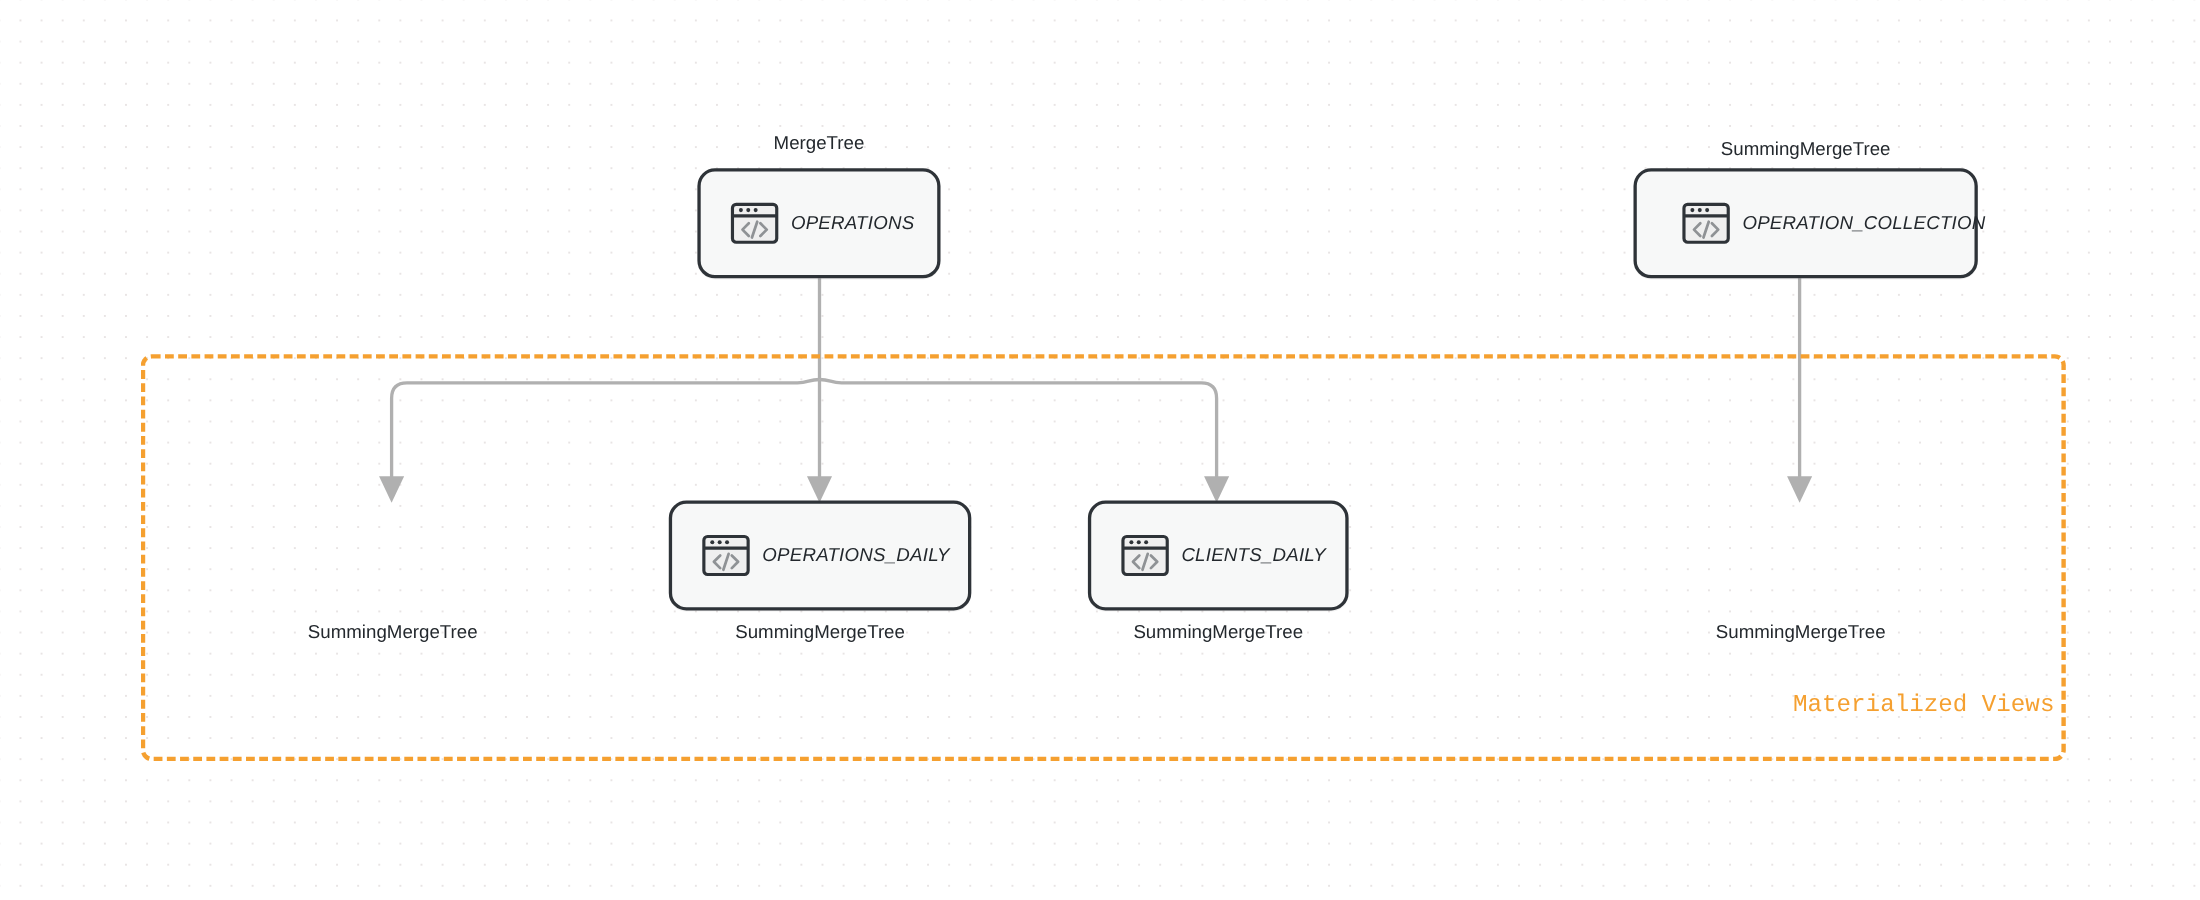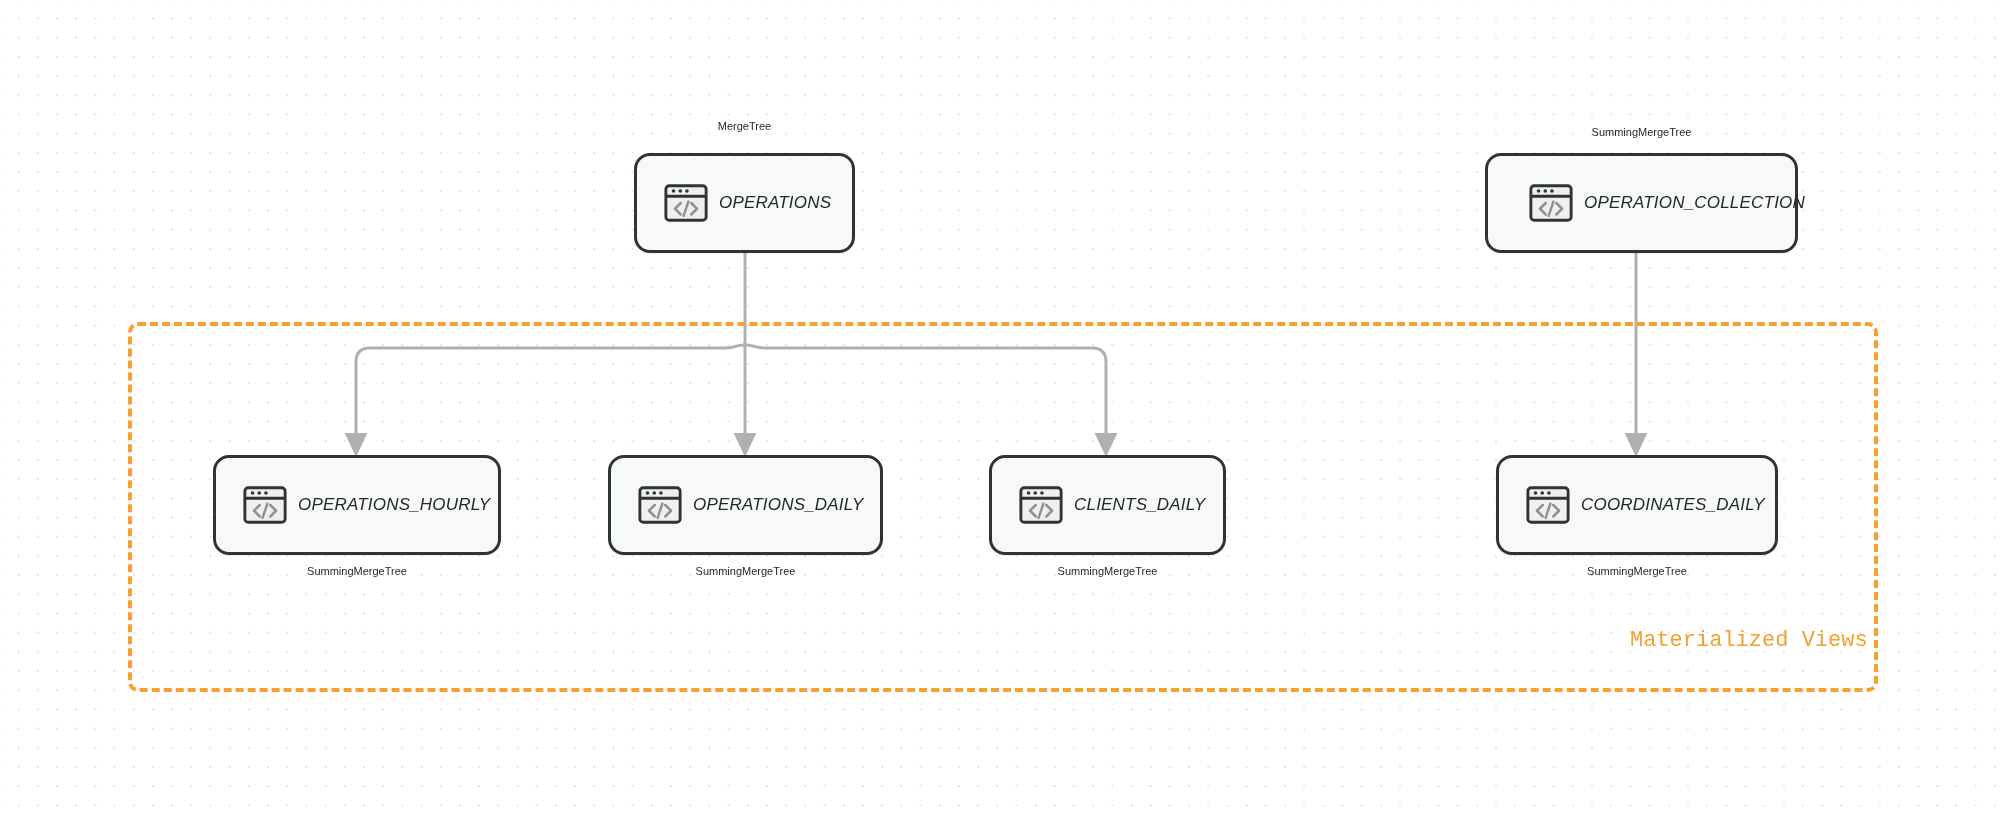"MergeTree" .engine-label { font-size: 11px -> 17px }
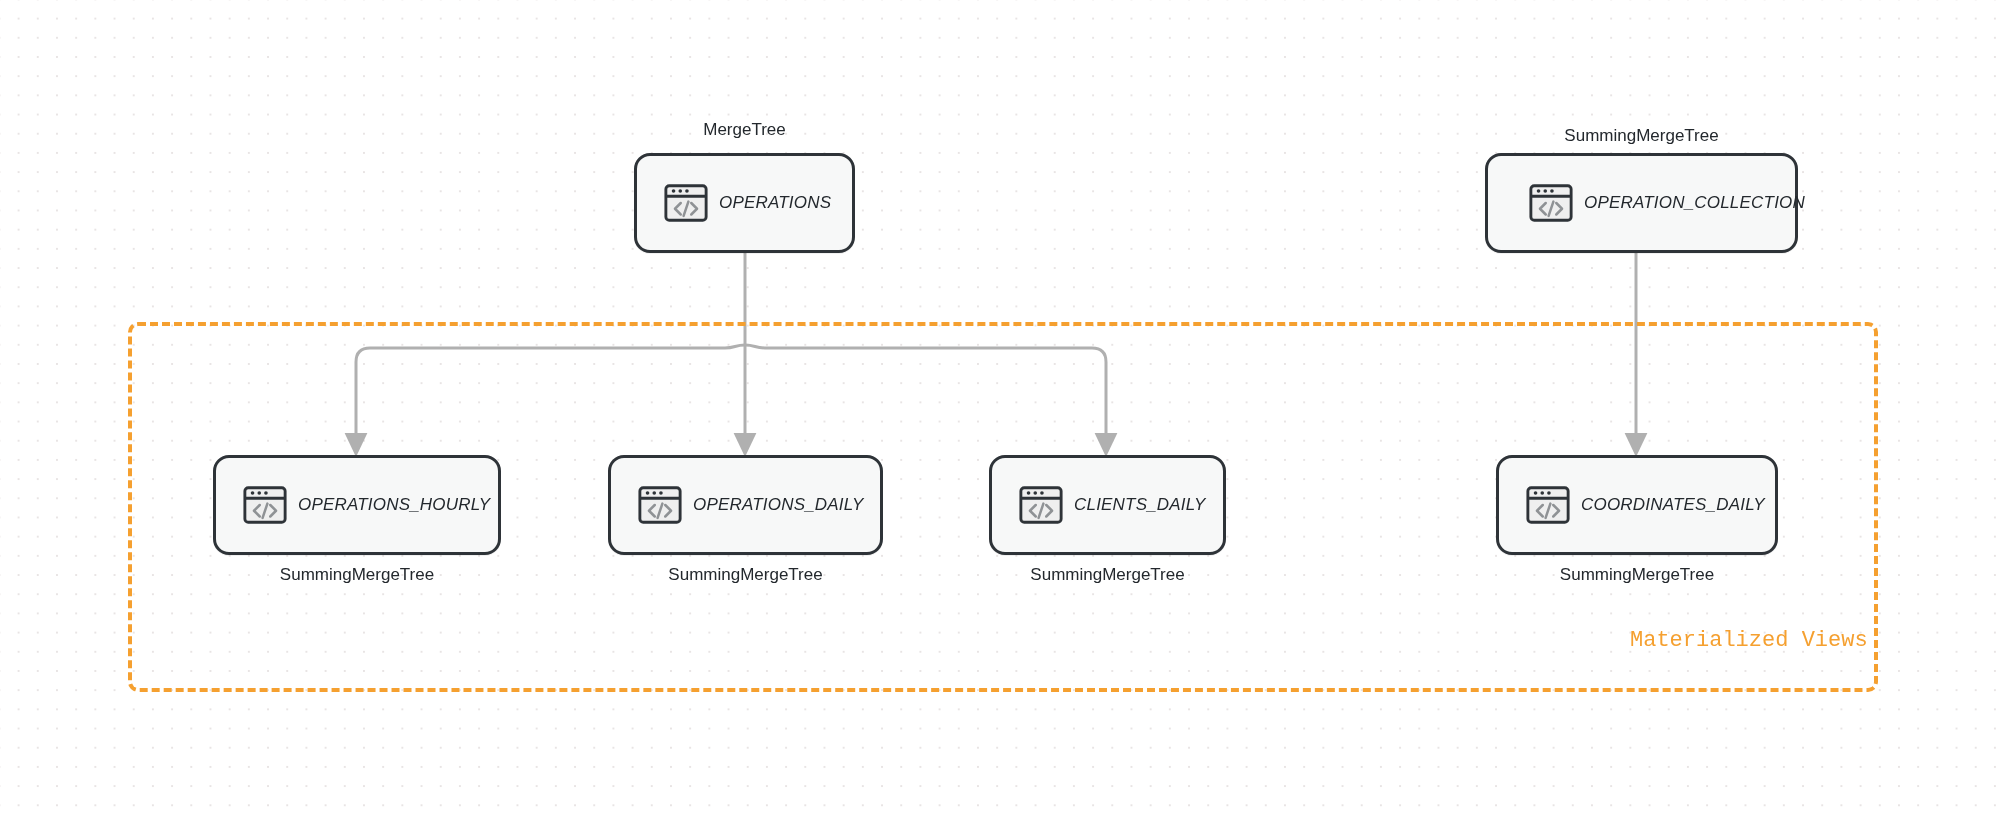"OPERATIONS_HOURLY" div.node { html: <div> <svg> <rect></rect> <line></line> <circle></circle> <circle></circle> <circle></circle> <path></path> <path></path> <line></line> </svg> <div>OPERATIONS_HOURLY</div> </div> -> none }
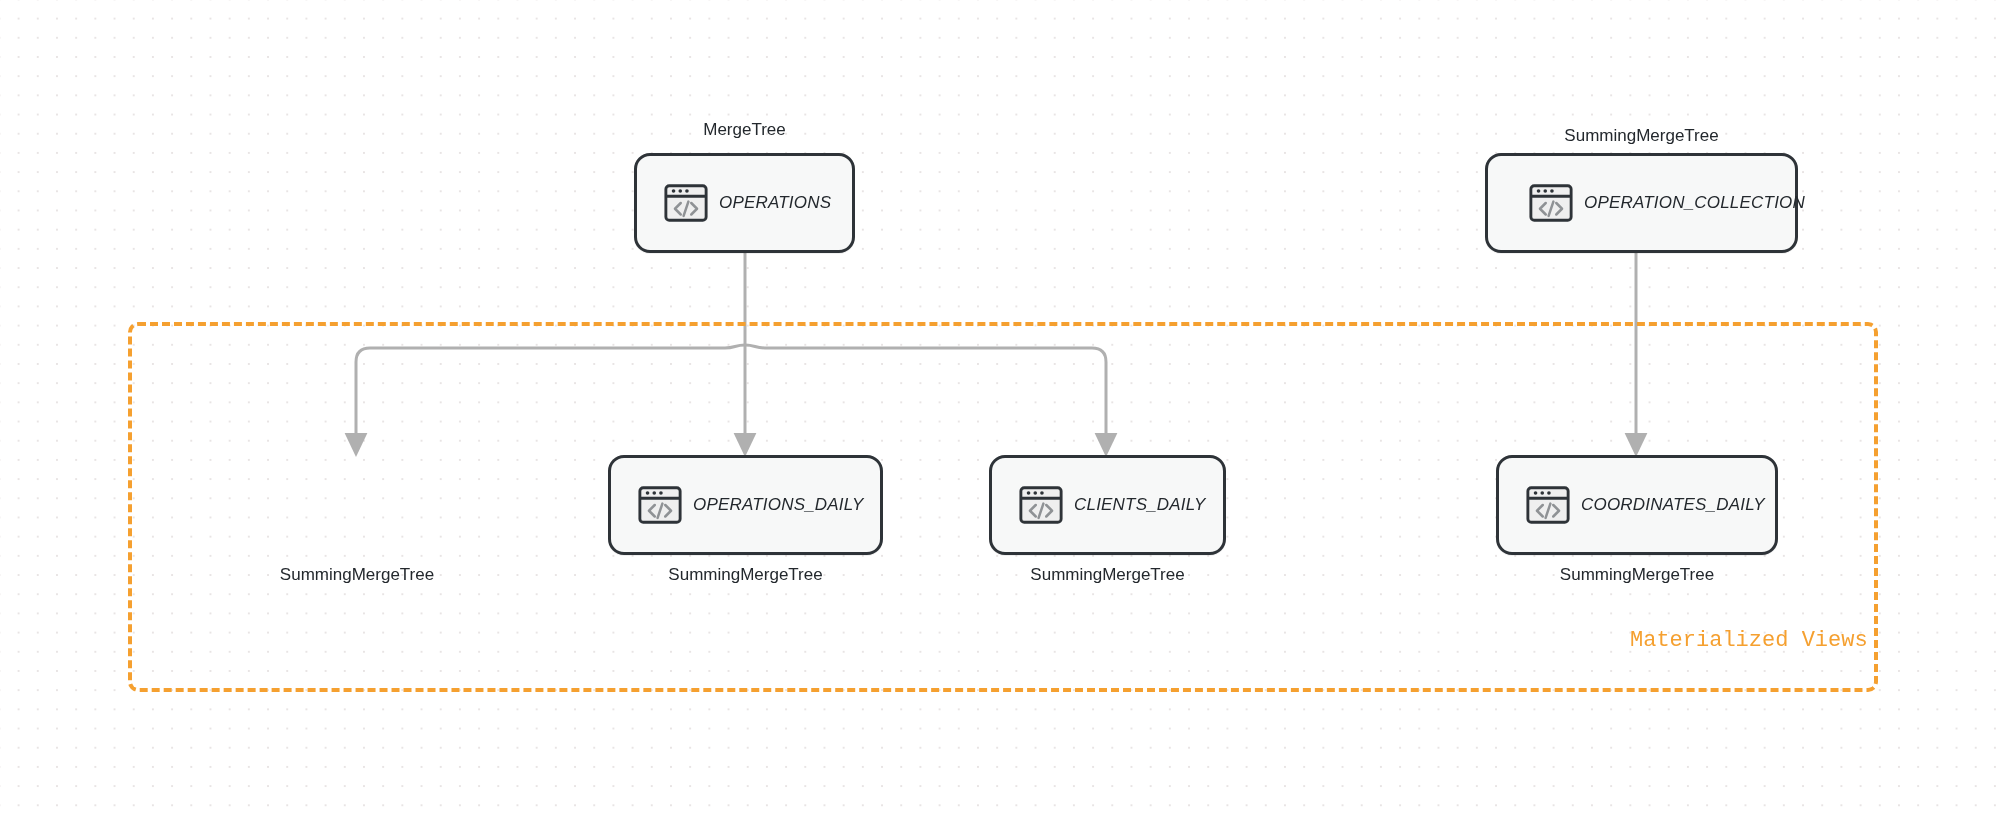"COORDINATES_DAILY" div.node { html: <div> <svg> <rect></rect> <line></line> <circle></circle> <circle></circle> <circle></circle> <path></path> <path></path> <line></line> </svg> <div>COORDINATES_DAILY</div> </div> -> none }
